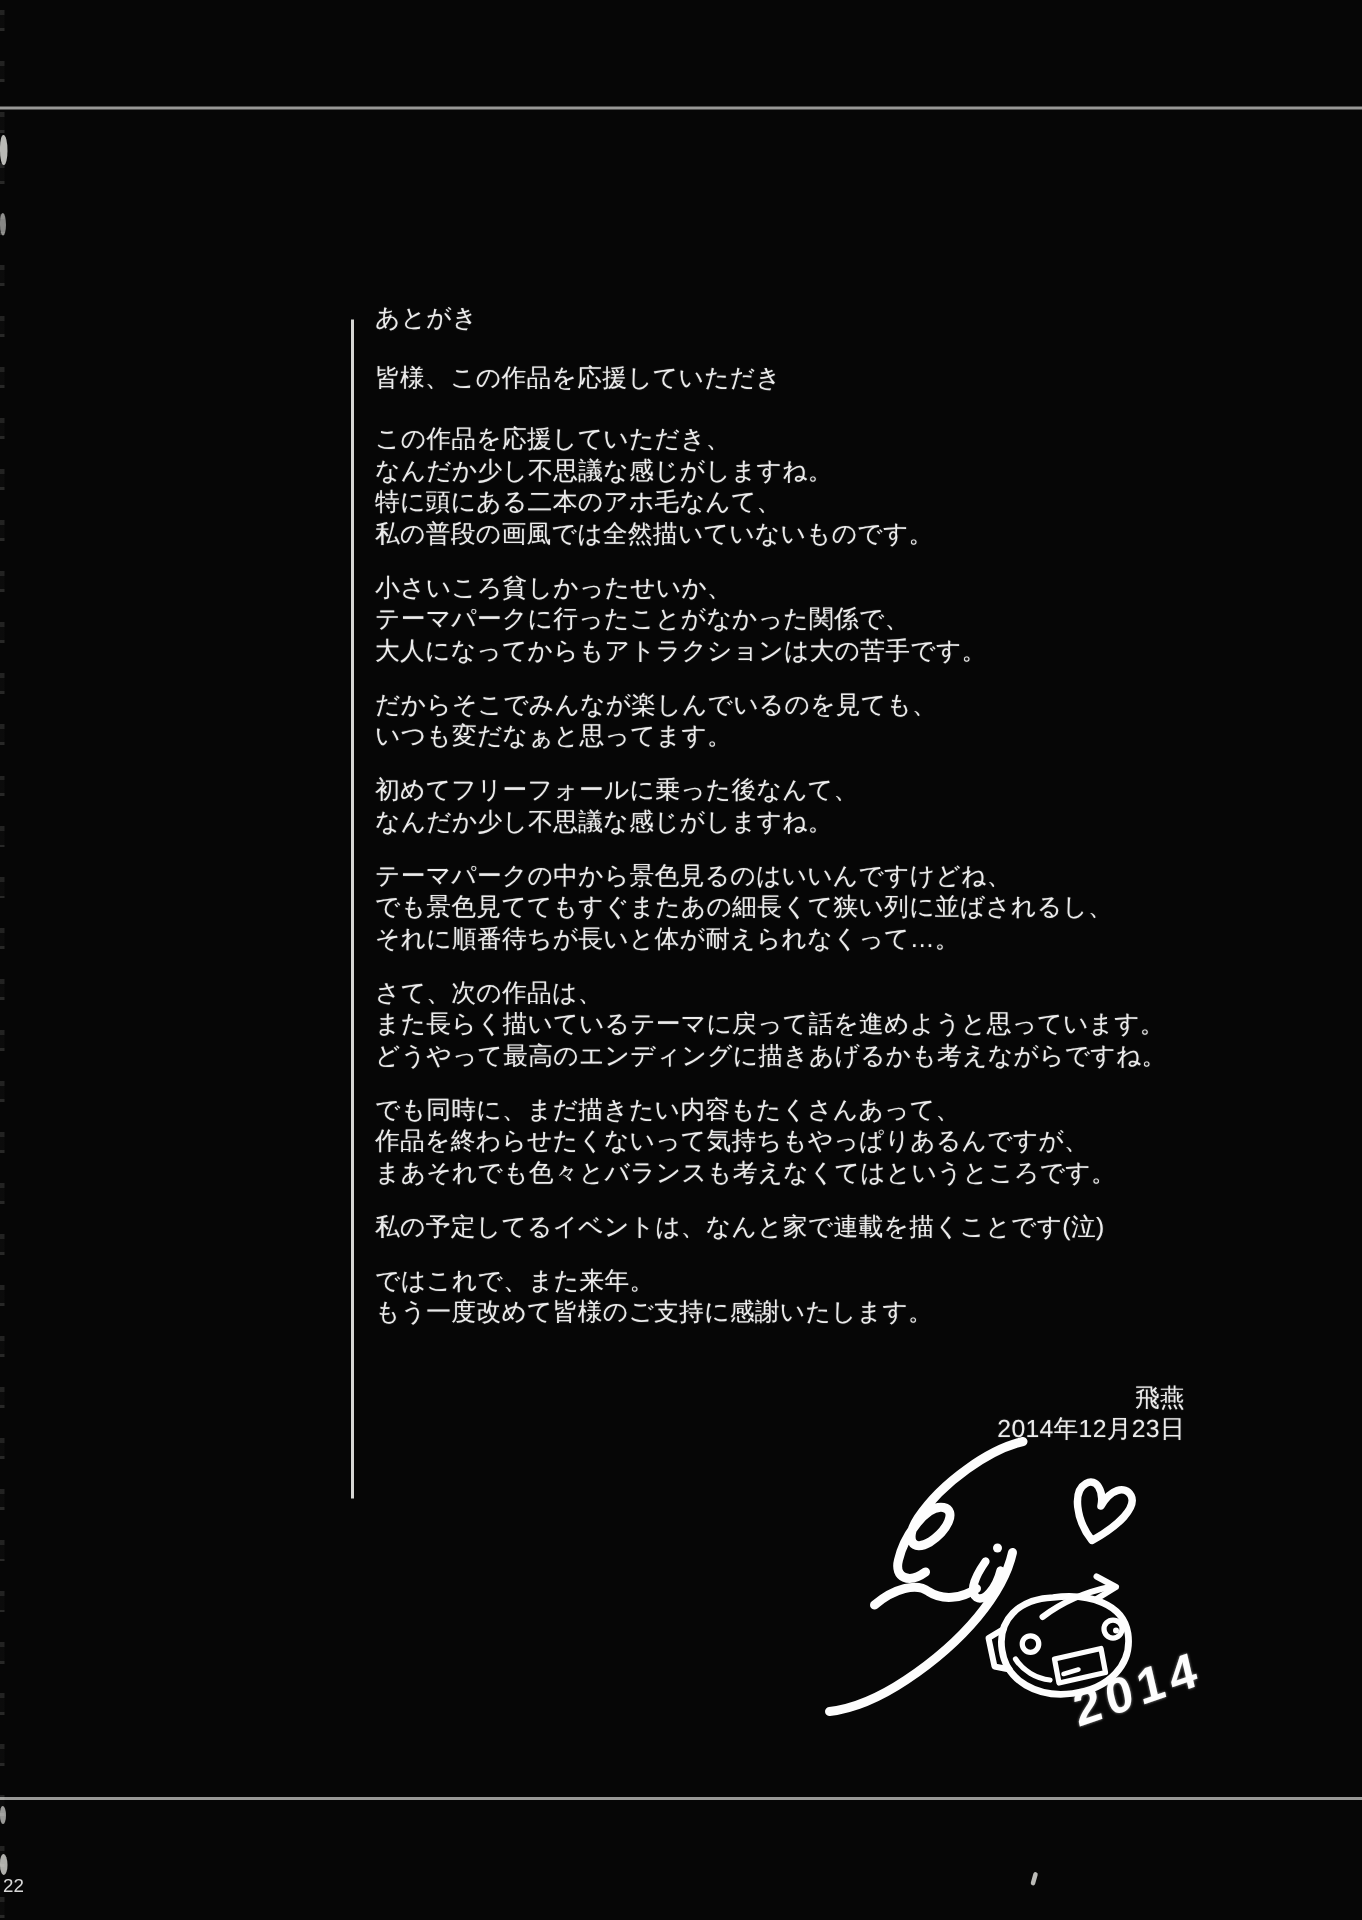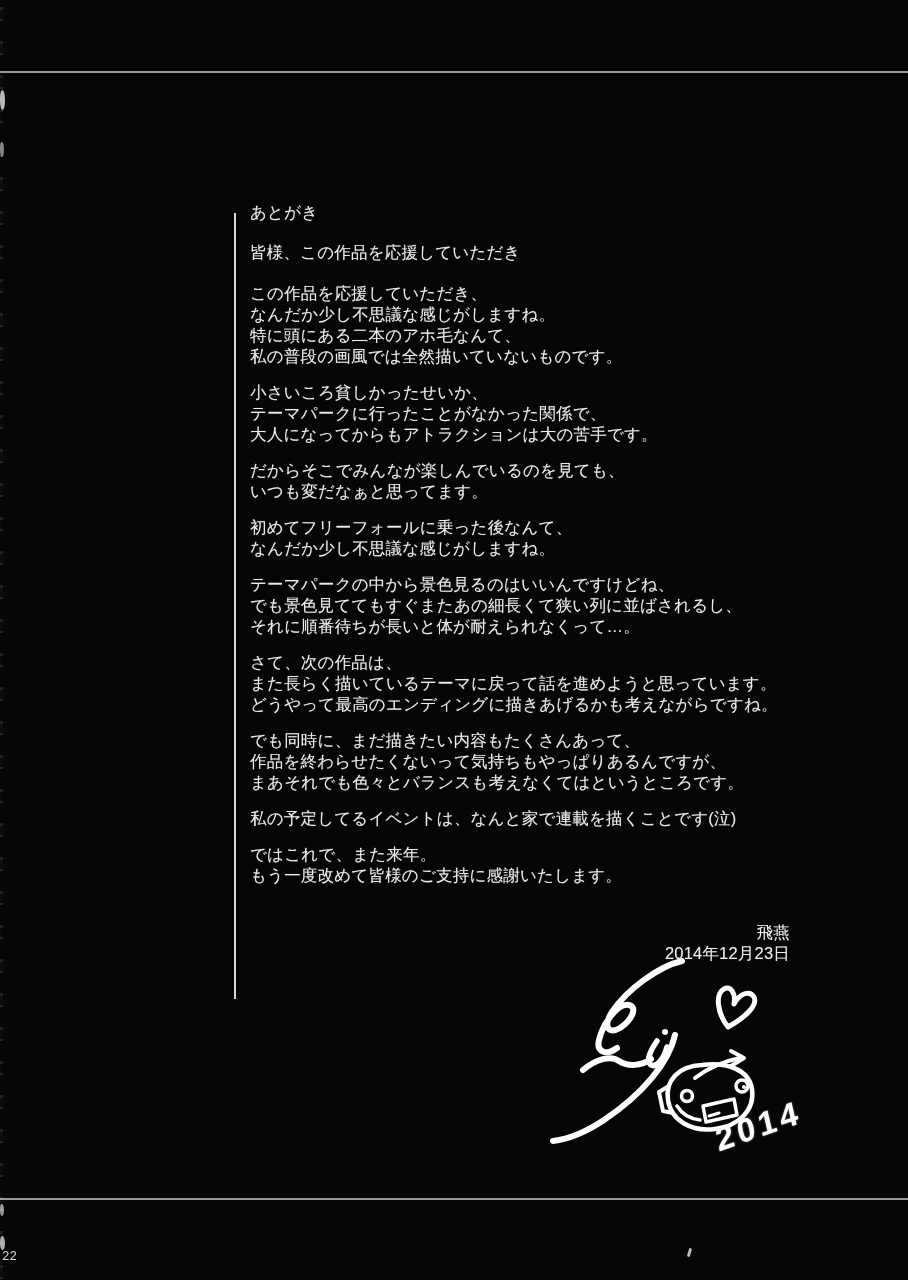"22" .pagenum { font-family: Liberation Mono, monospace -> none }
